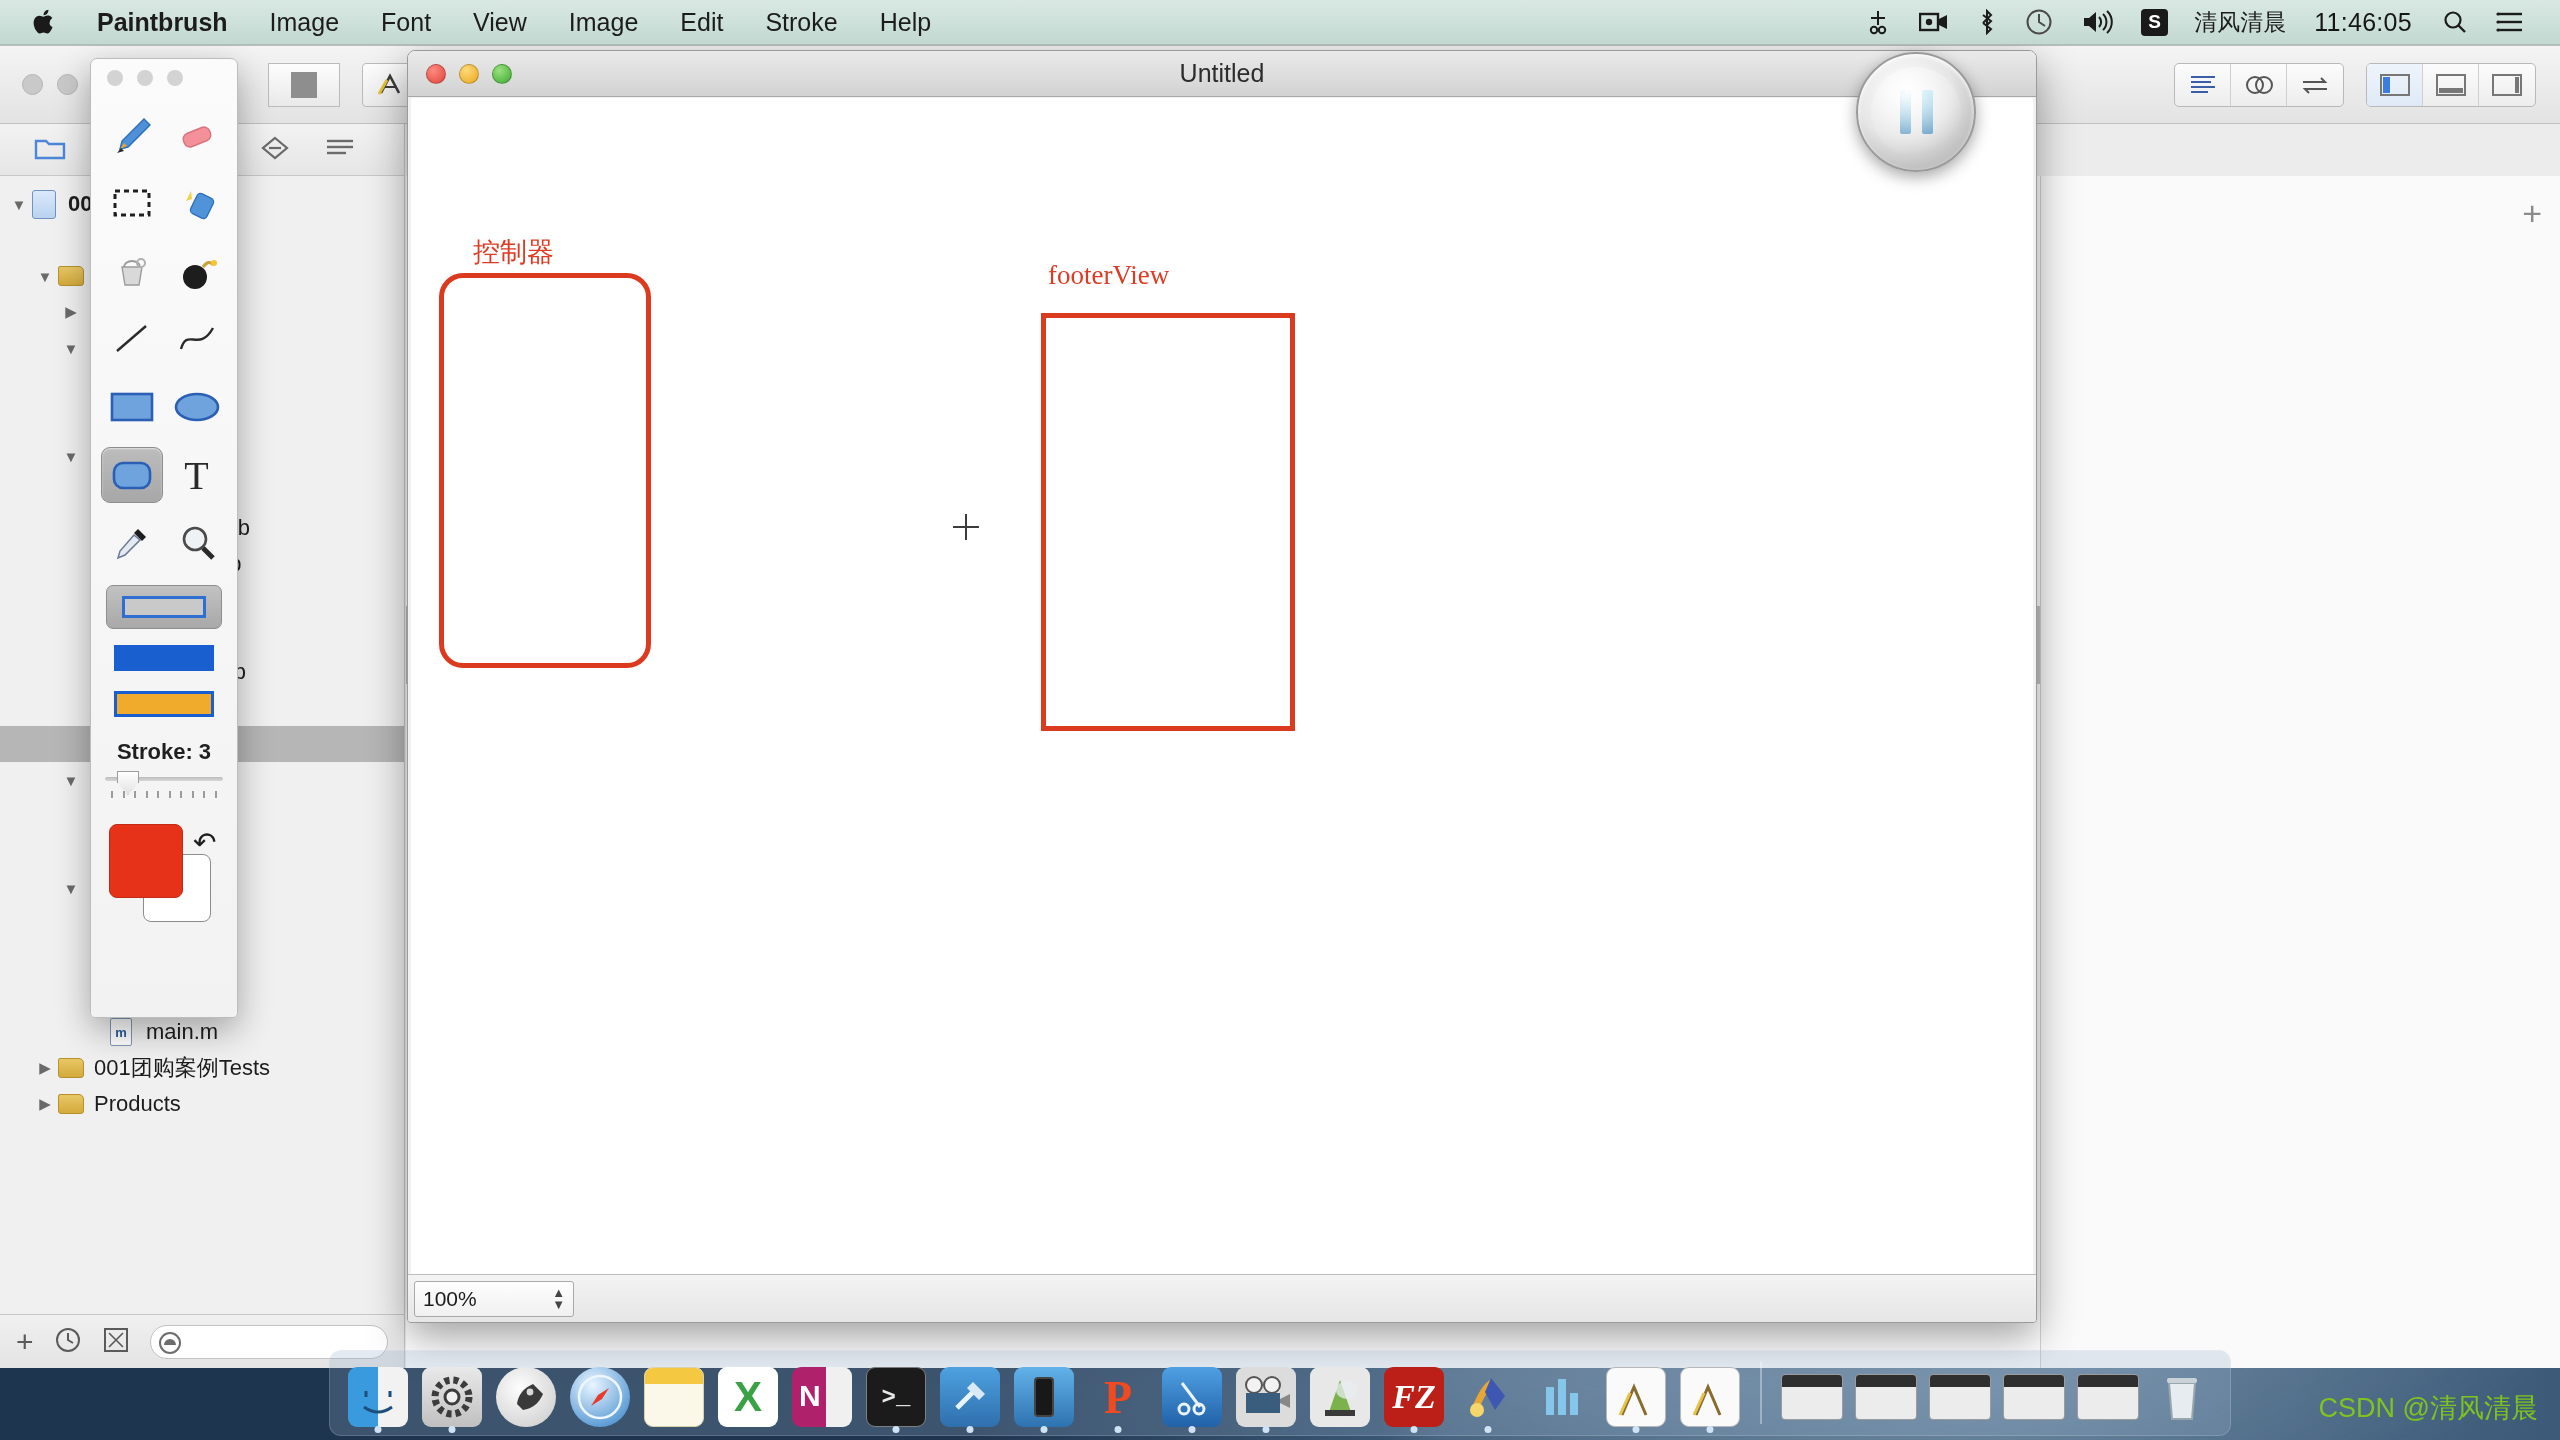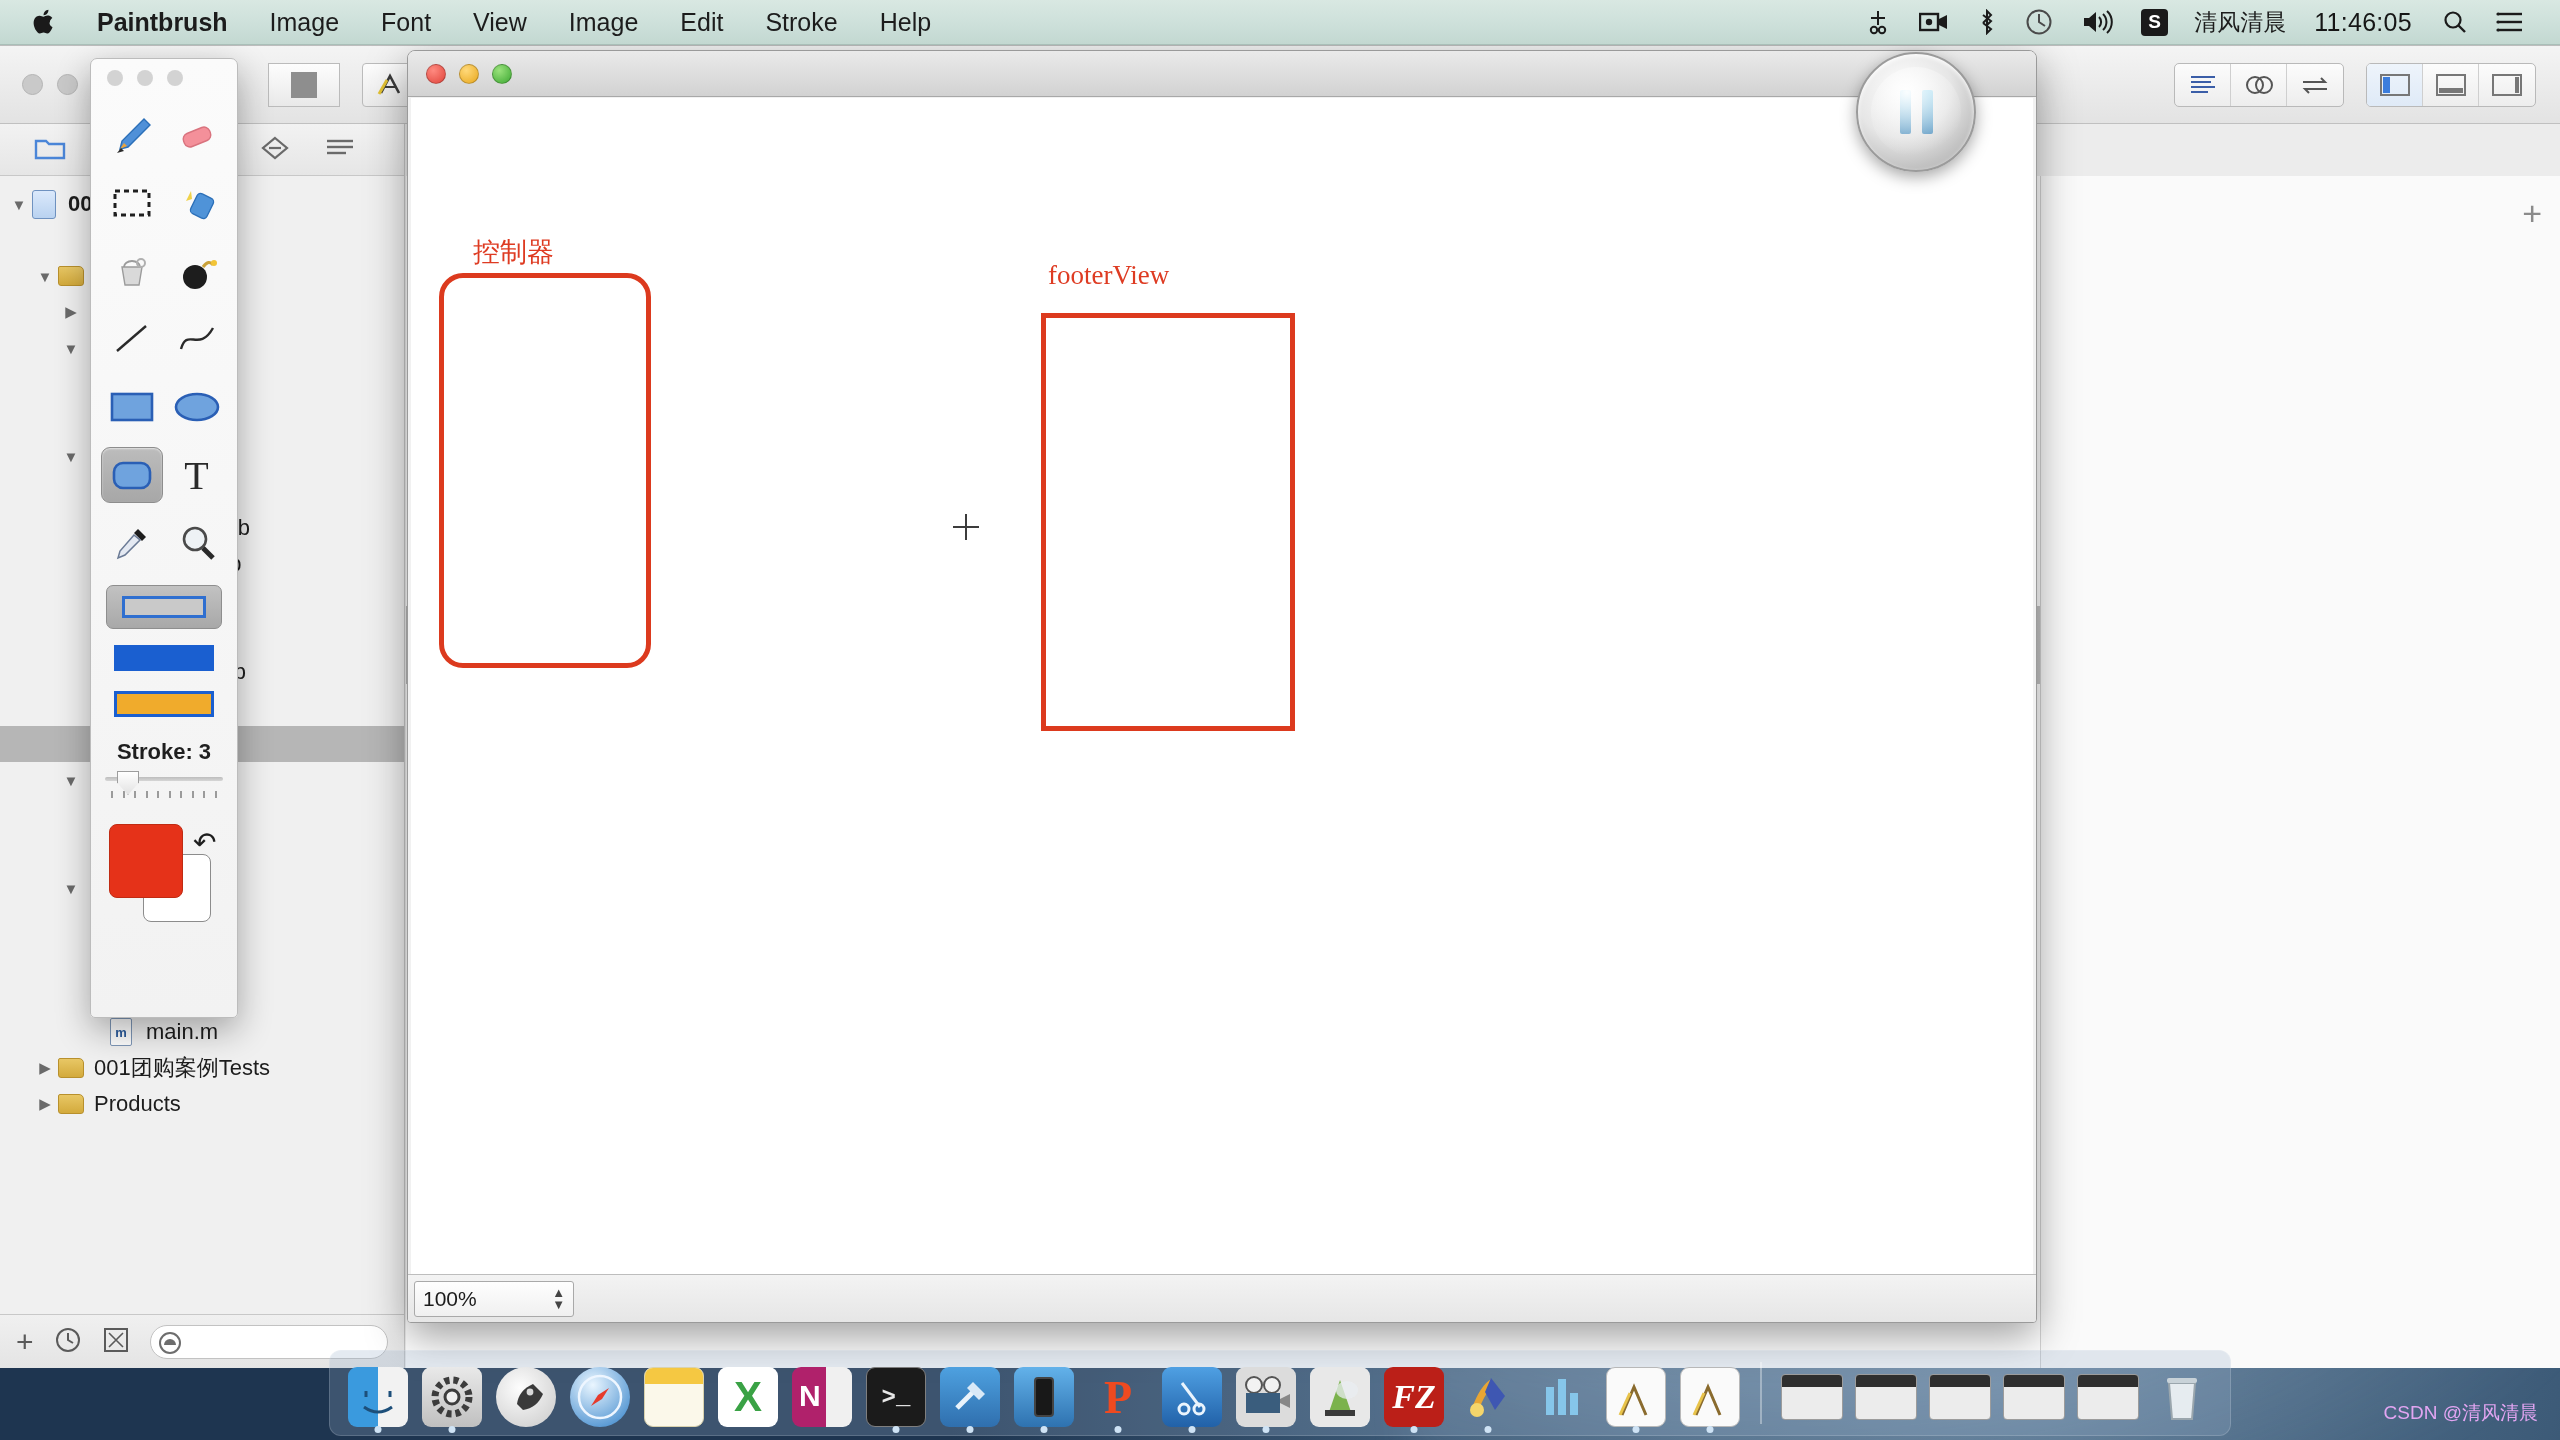"Untitled" div.pb-title-text { html: none -> <div>Untitled</div> }
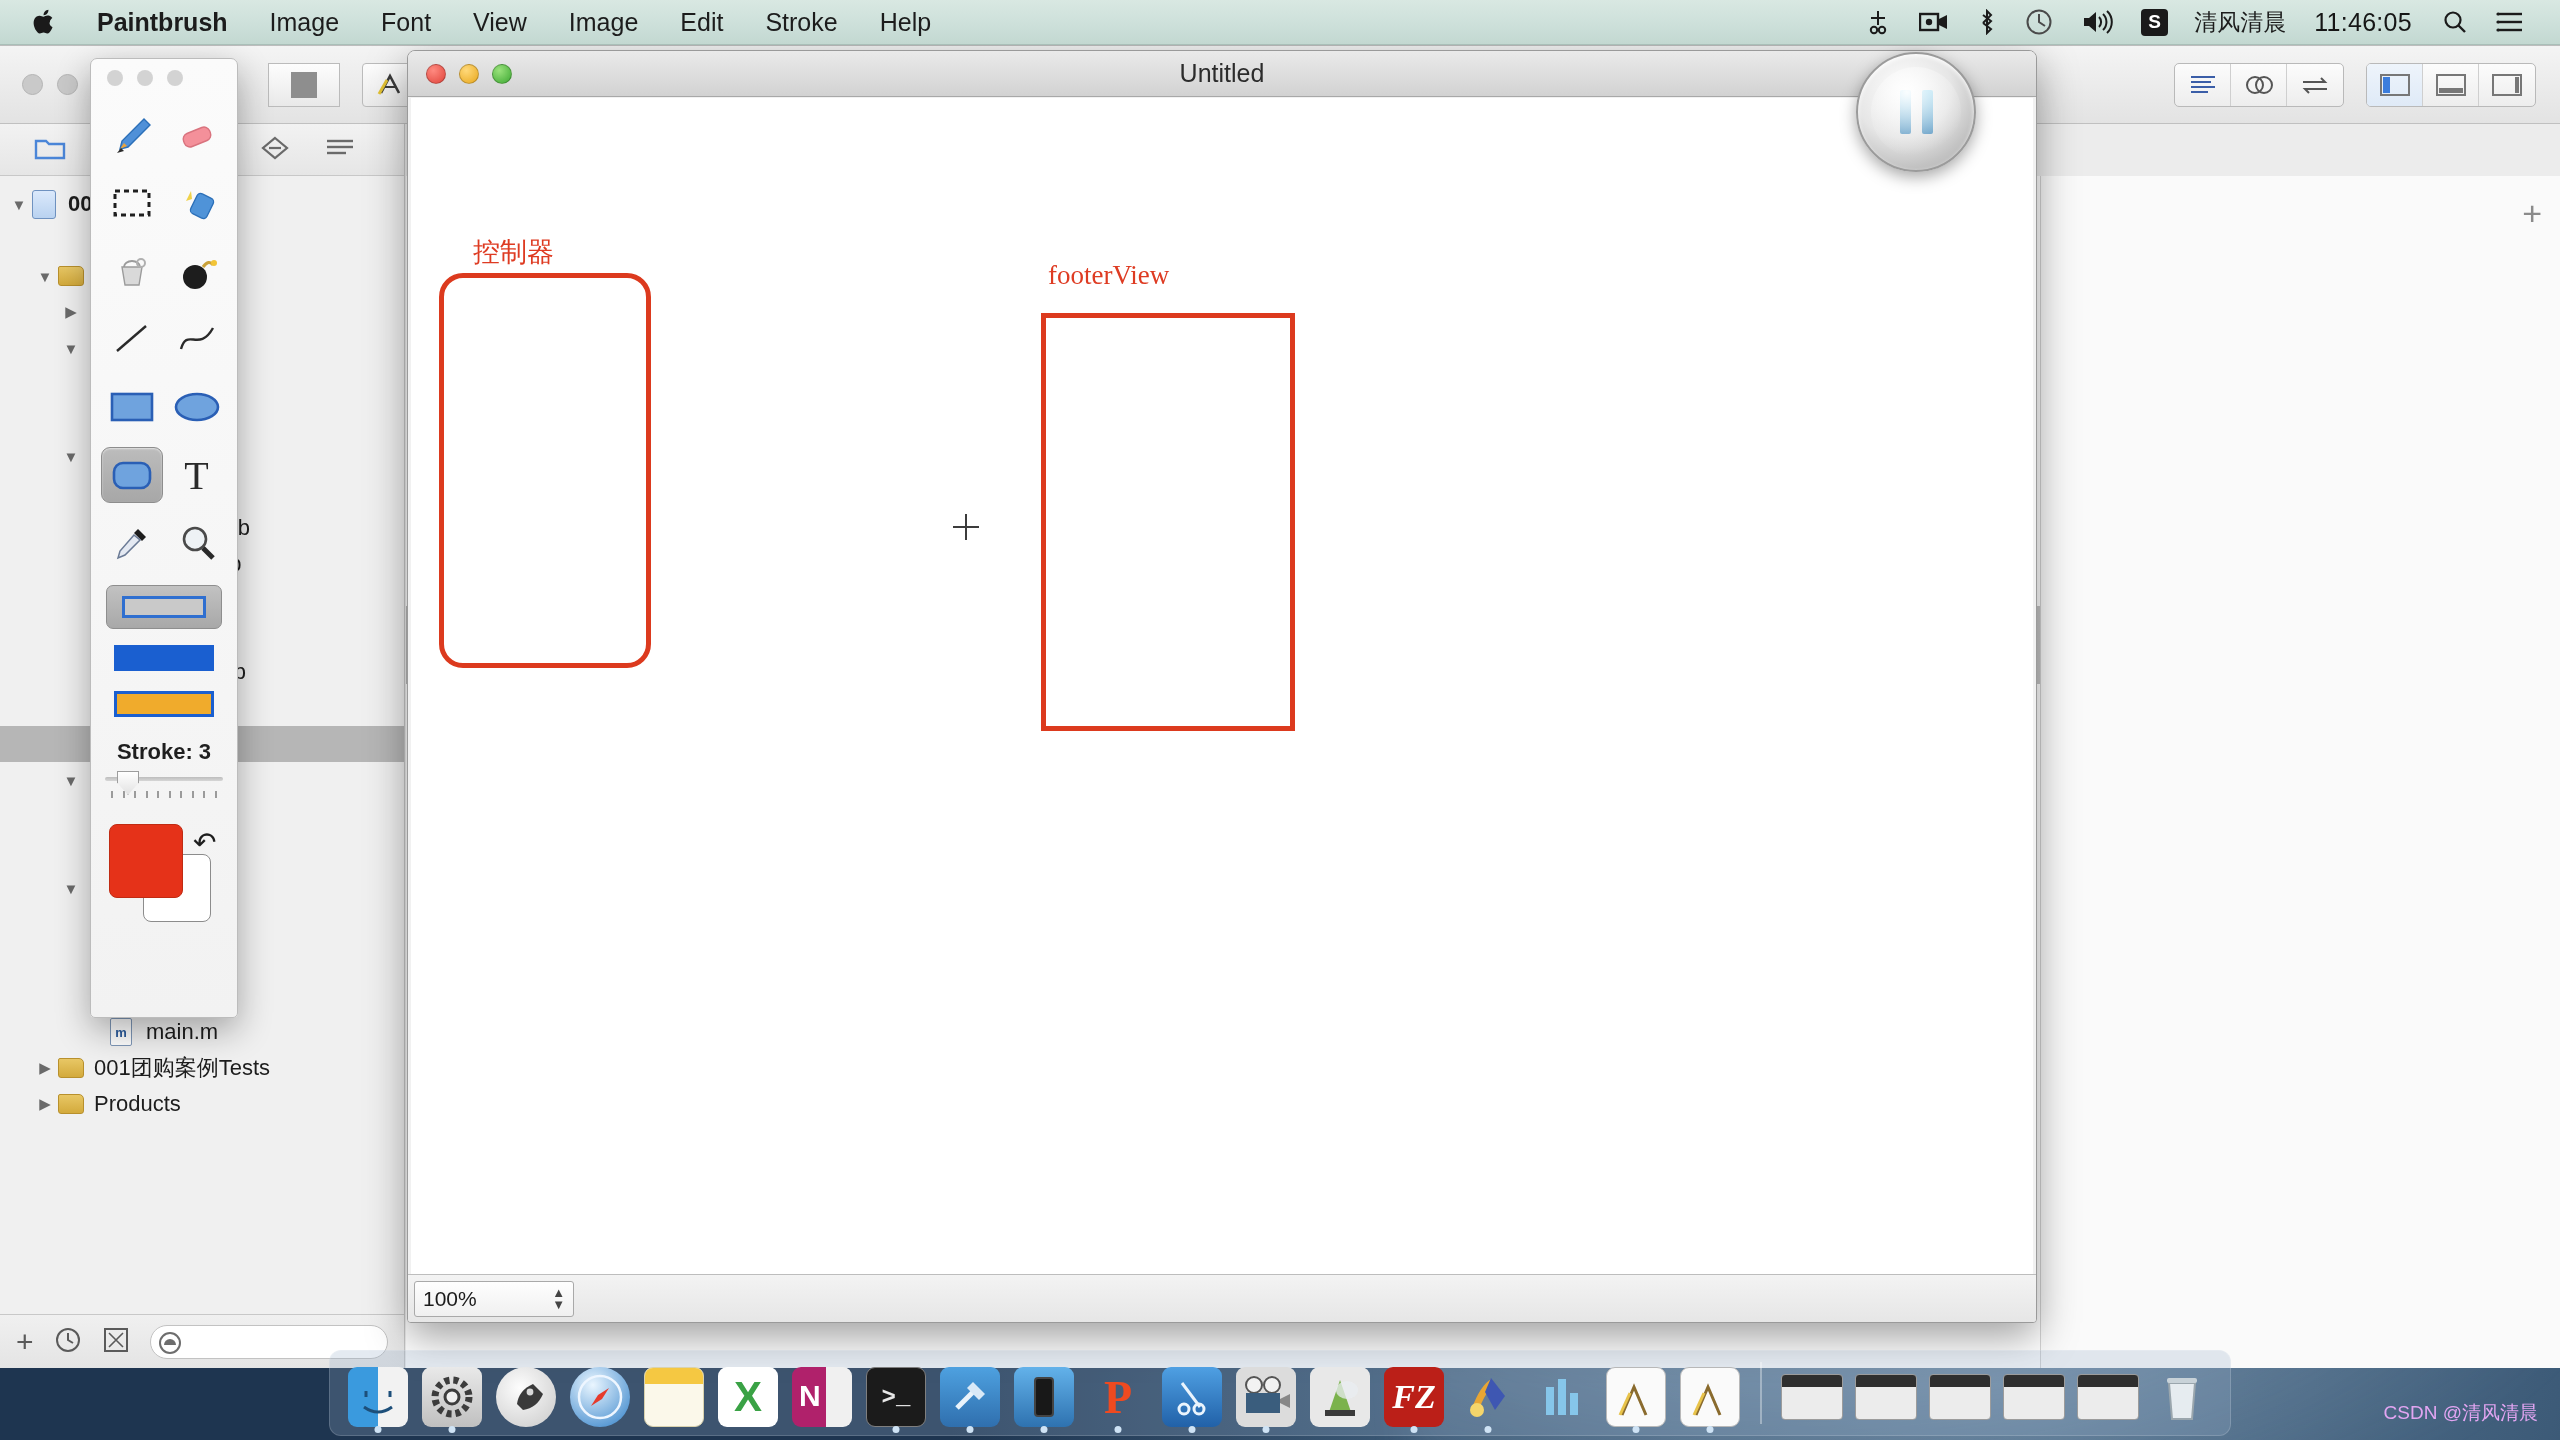"CSDN @清风清晨" .watermark { color: #f0abfc -> #84cc16; font-size: 19px -> 27px }
